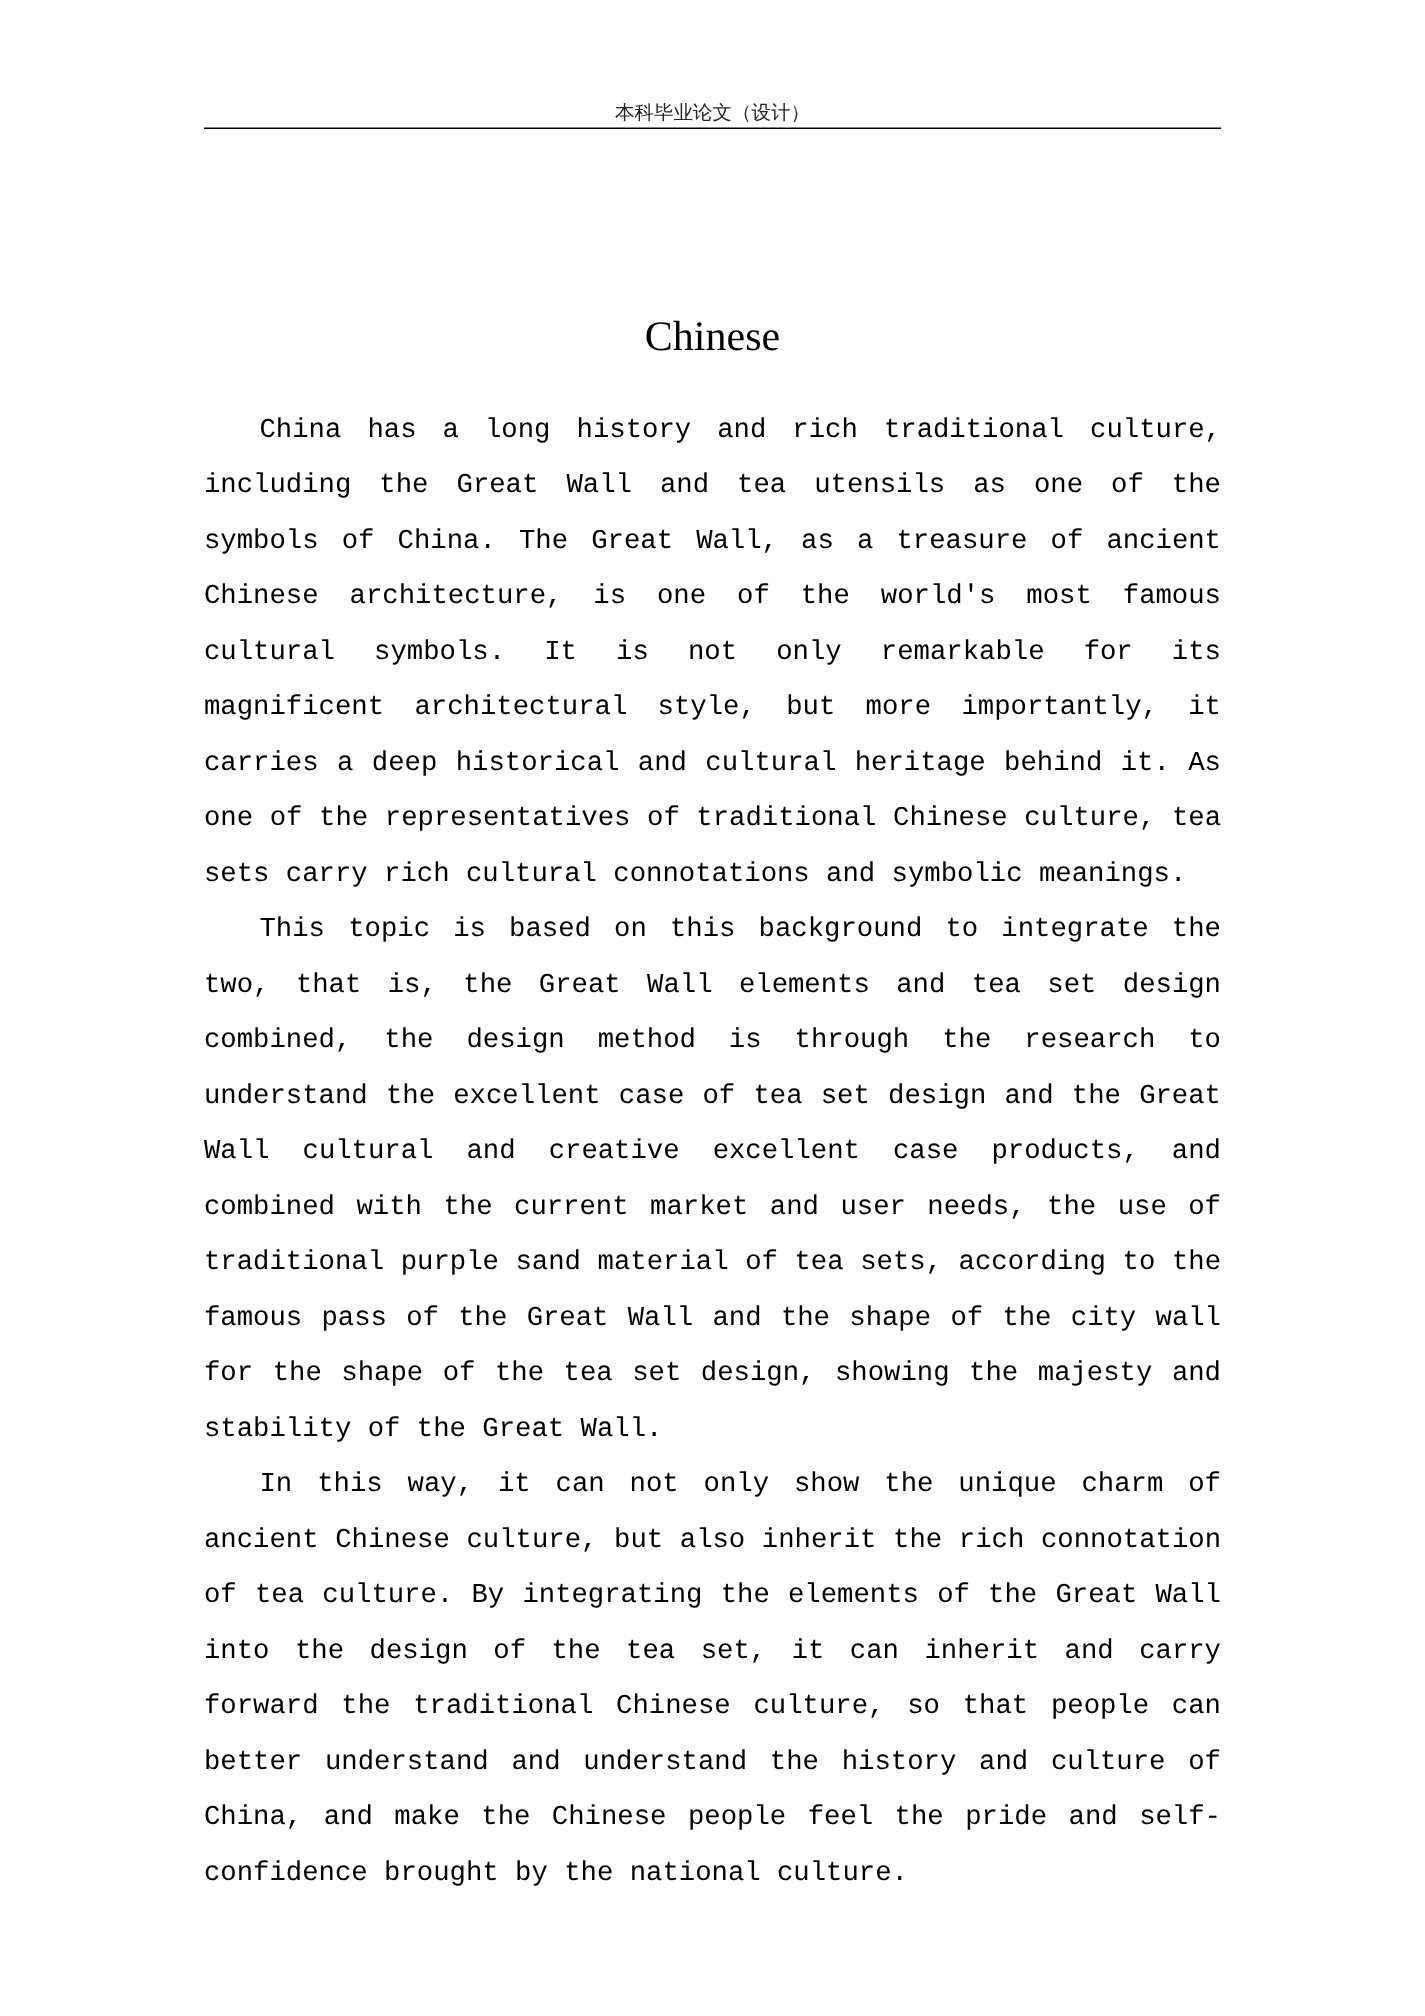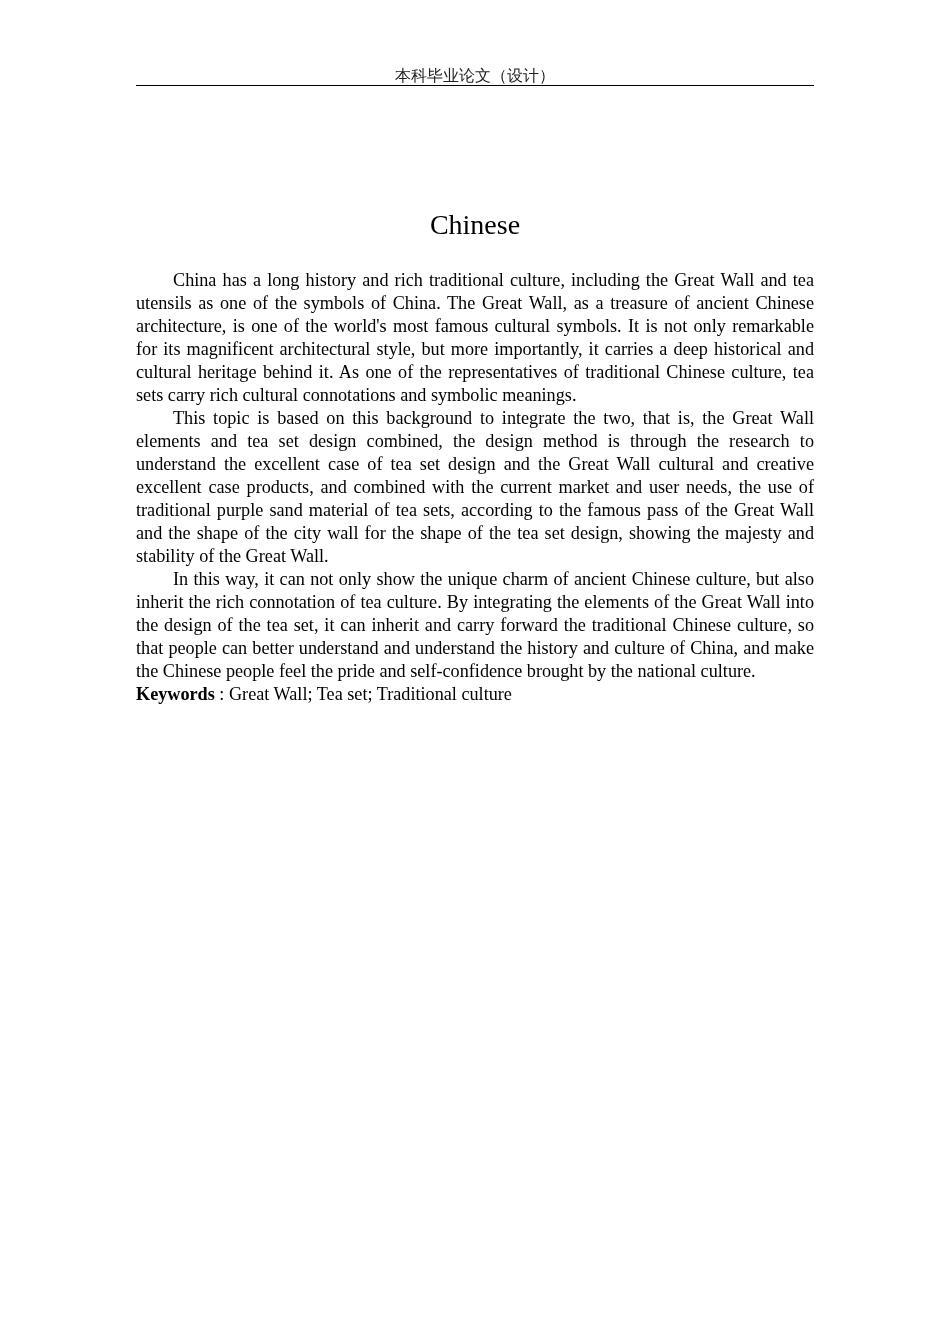"本科毕业论文（设计）" .page-header { font-size: 16px -> 13px }
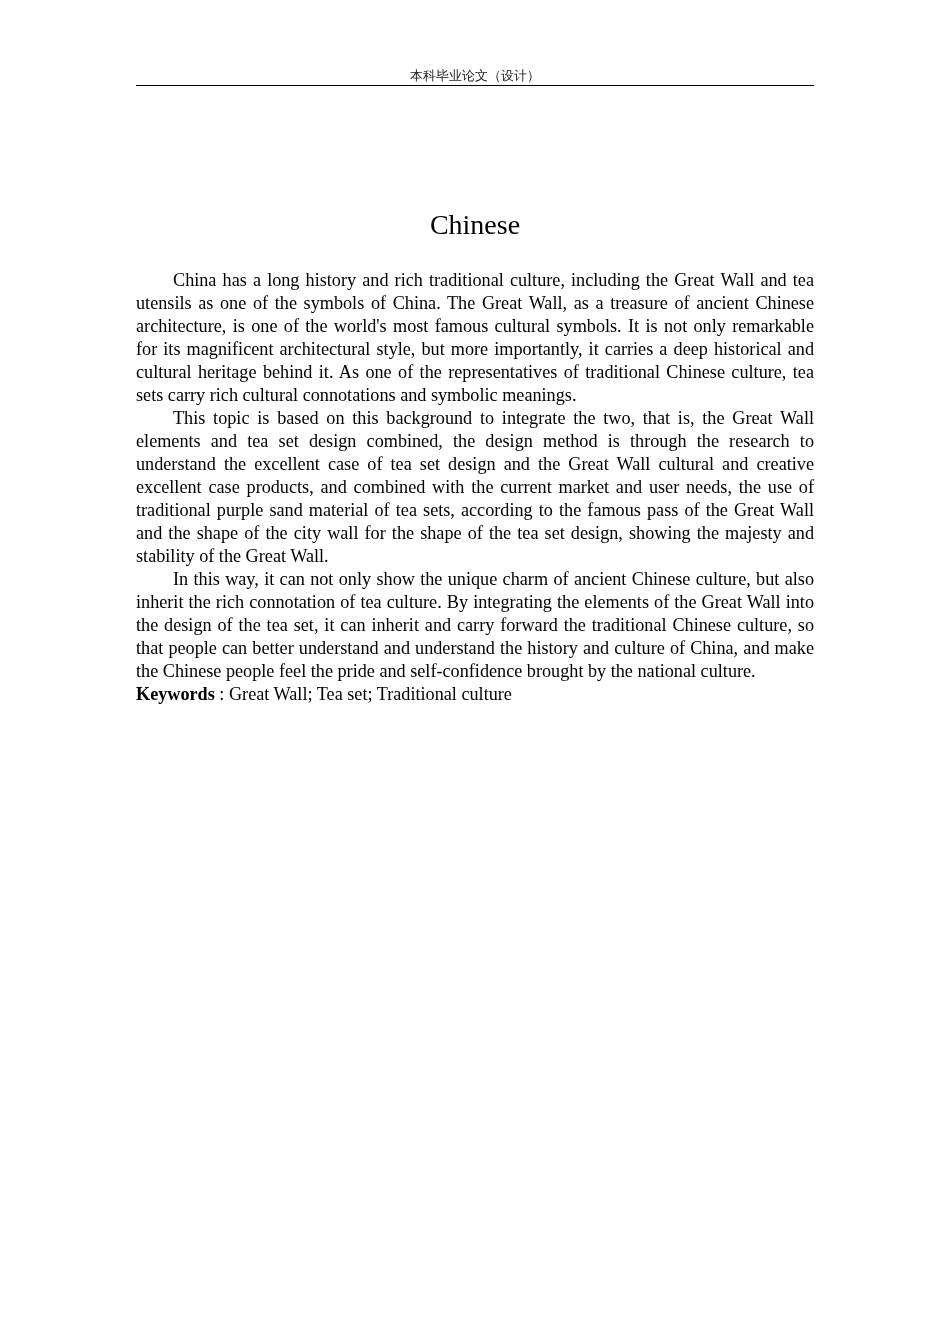"China has a long history" .body { font-family: none -> Liberation Mono, monospace; line-height: 23px -> 37px }
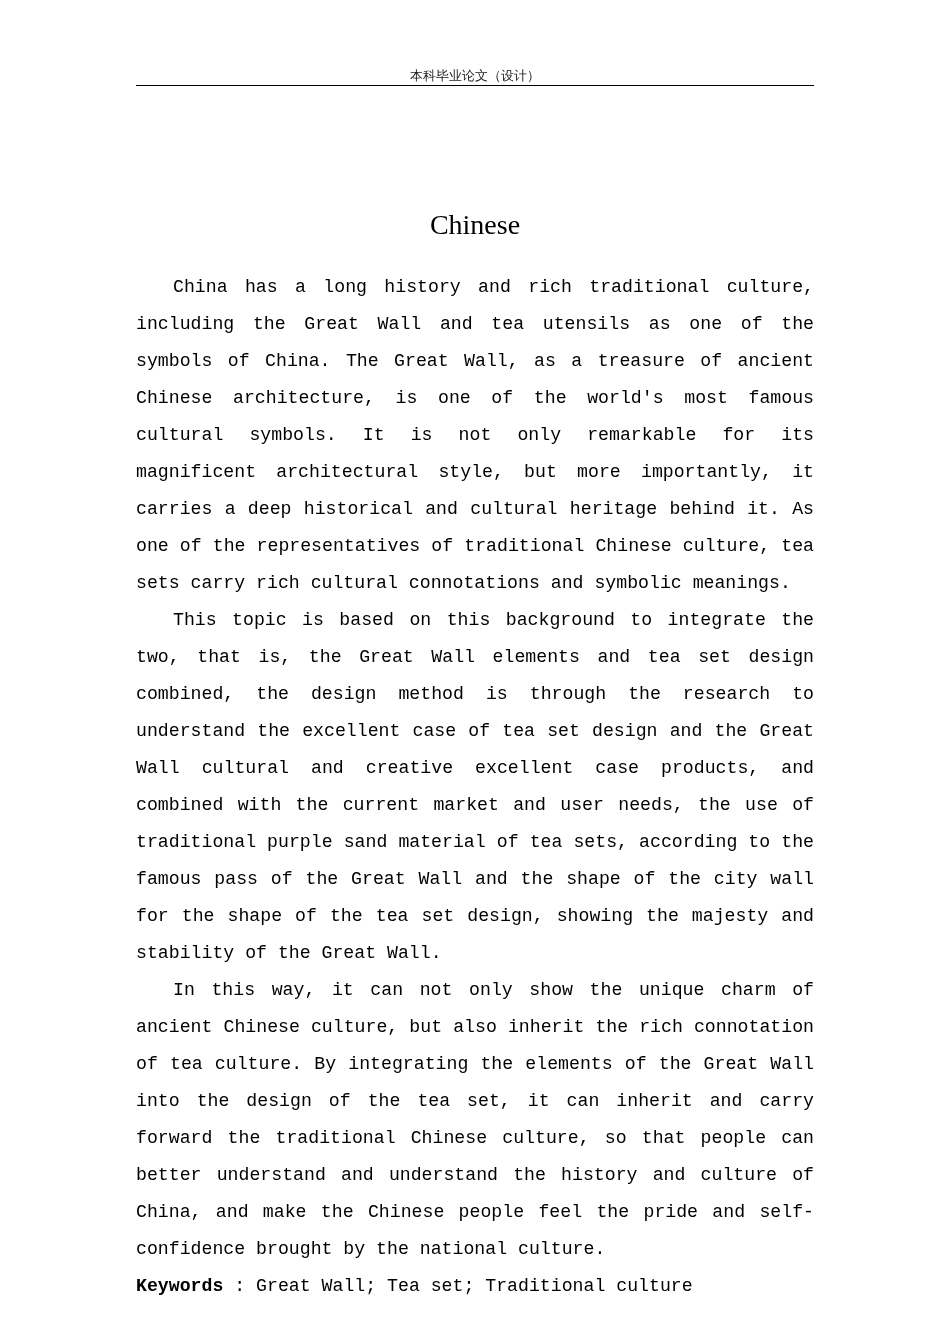"Keywords : Great Wall; Tea" p.keywords { html: <p><span>Keywords</span><span> : </span><span>Great Wall; Tea set; Traditional culture</span></p> -> none }
